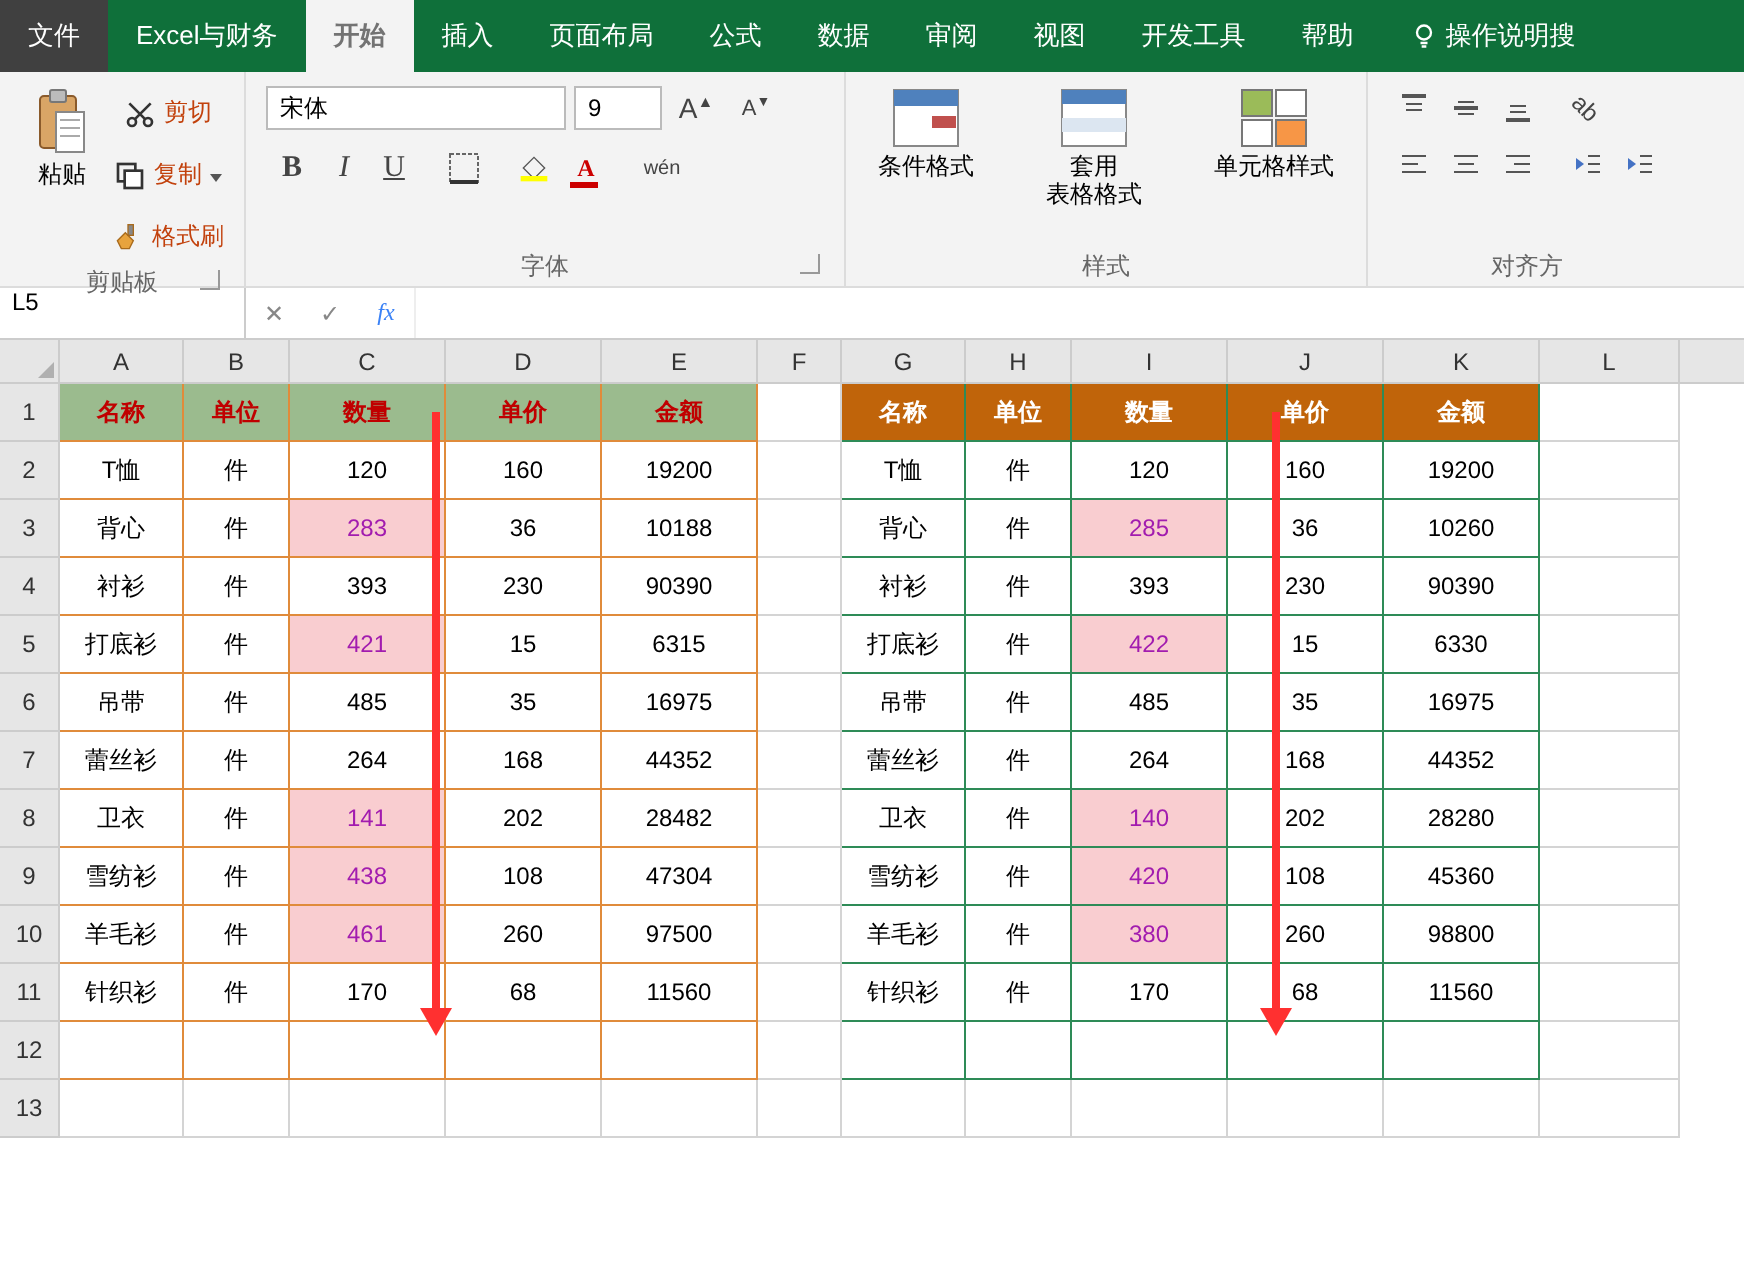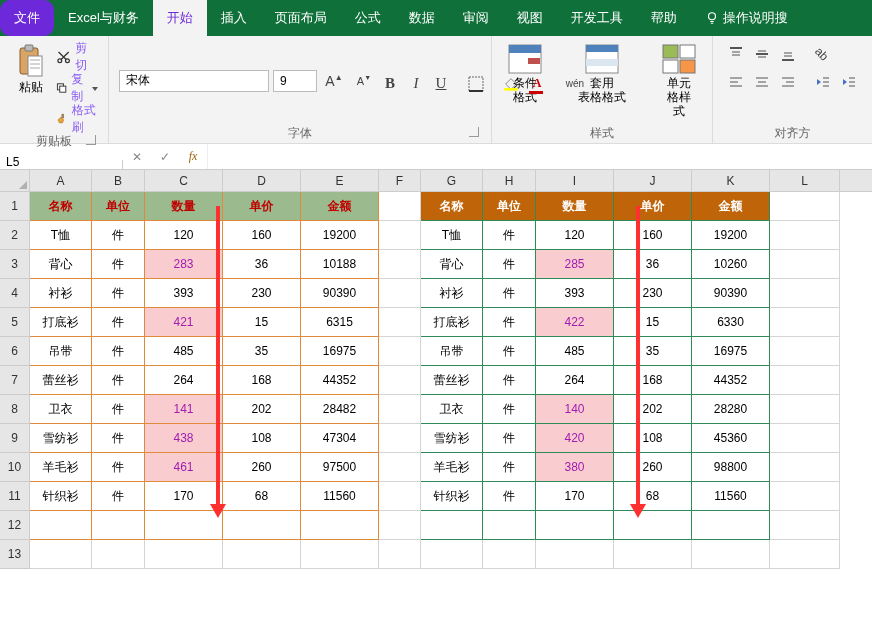"文件" .tab.file { background: #6d28d9 -> #404040; border-radius: 10px -> none }
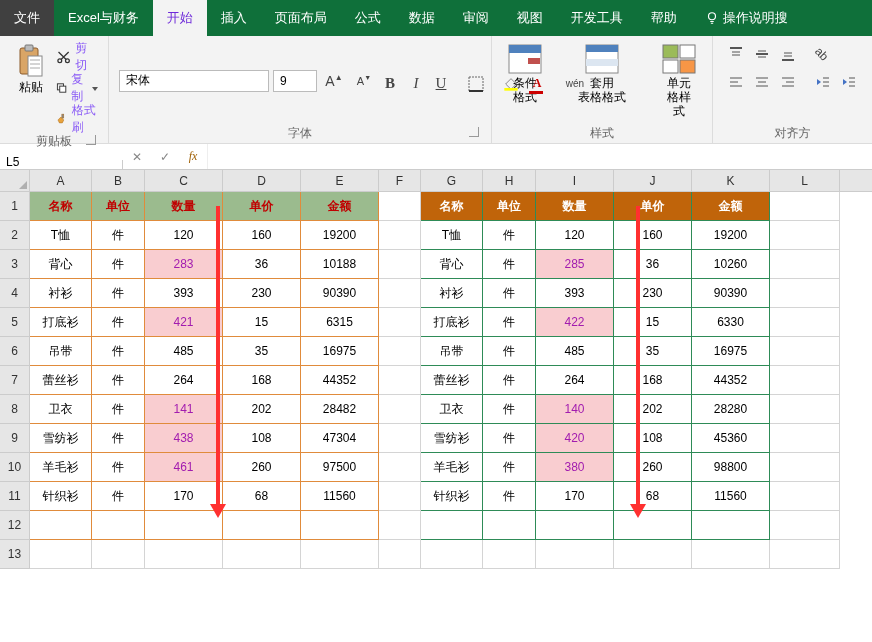"开始" .tab.active { color: #6d28d9 -> #737373; font-weight: none -> bold }
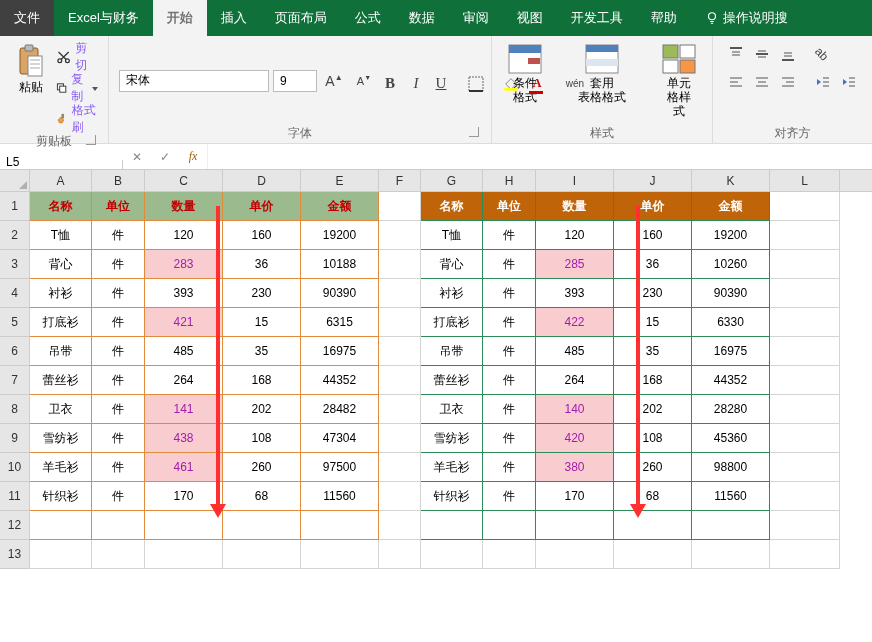"剪切" .btn { color: #8b5cf6 -> #c2410c }
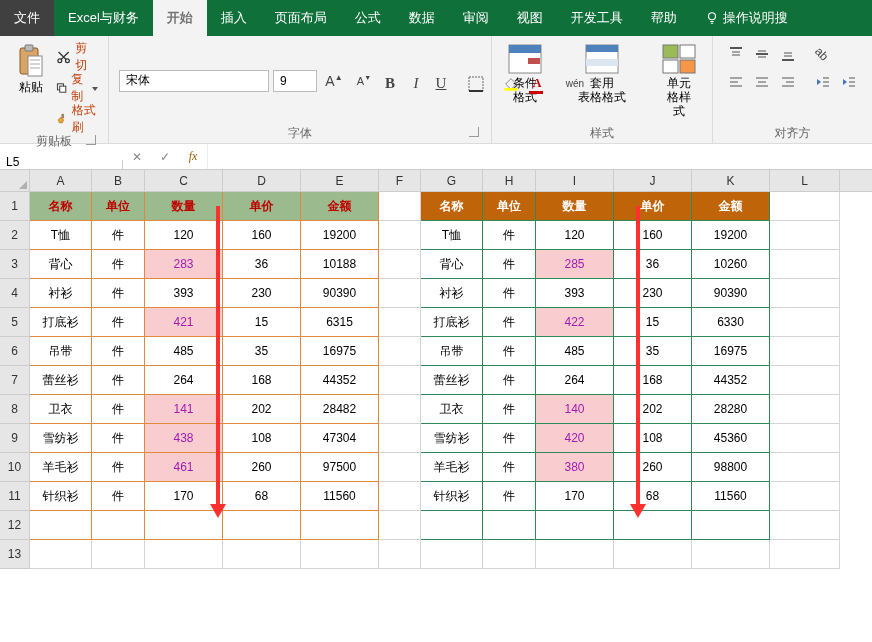"宋体" div.group-body { flex-direction: none -> column }
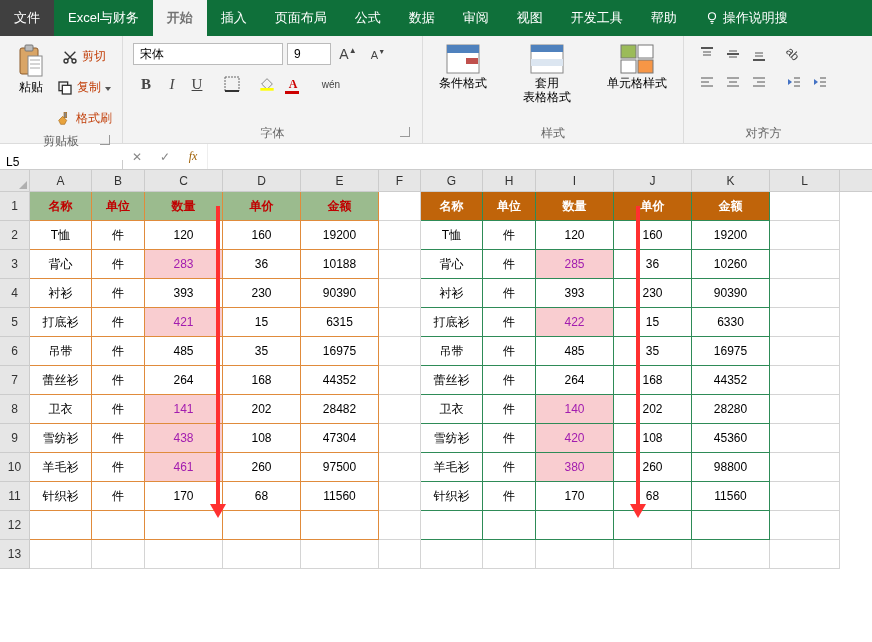"L5" .name-box { align-items: flex-end -> flex-start; margin-top: 16px -> none }
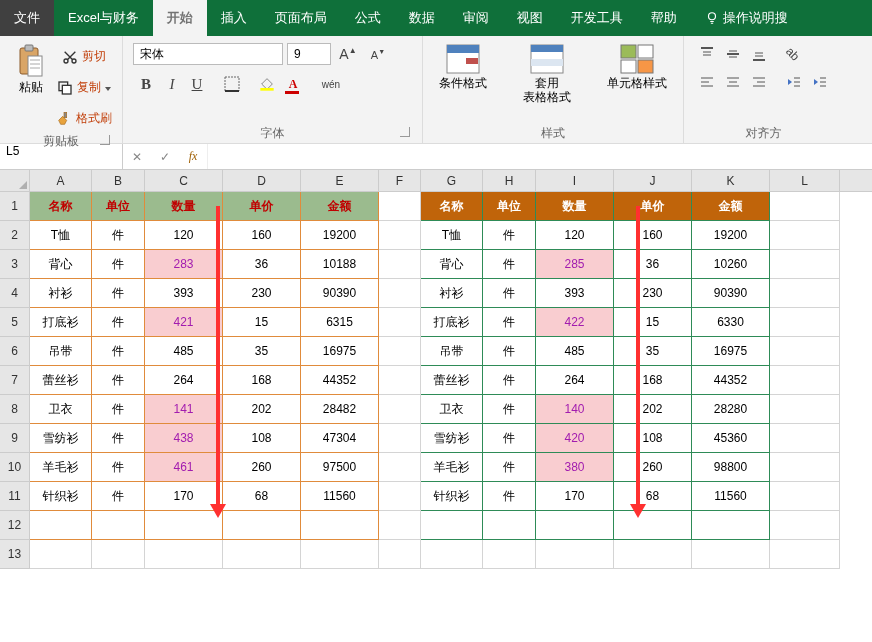"fx" .fx-label { color: #a16207 -> #3b82f6 }
